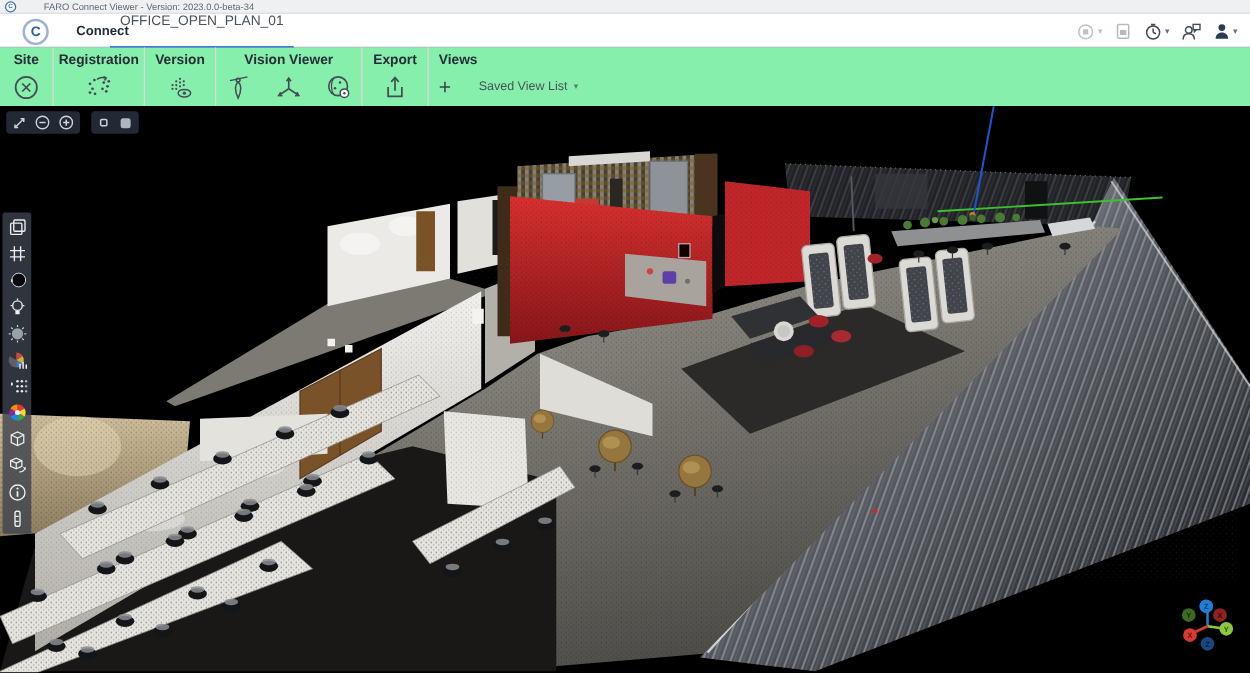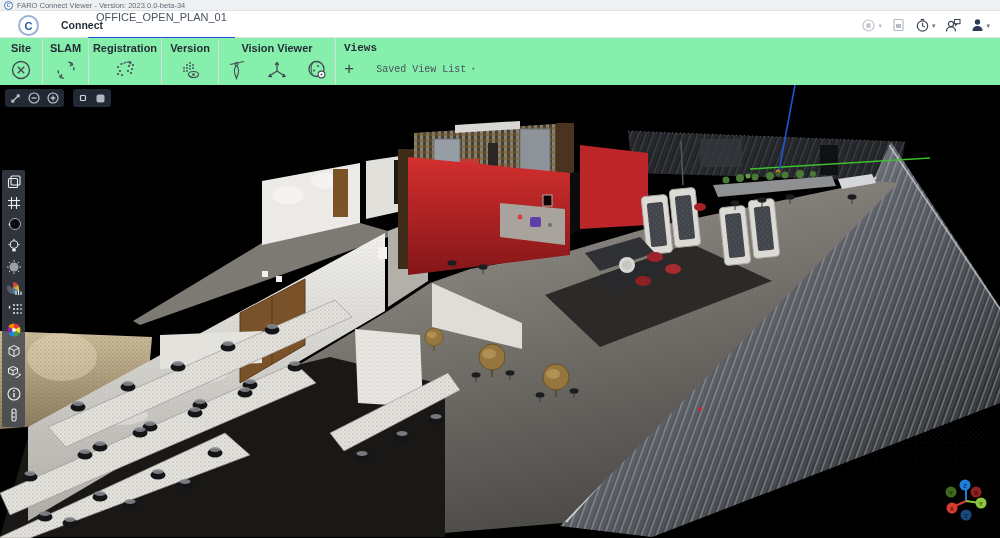"FARO Connect Viewer - Version:" .titlebar { gap: 4px -> 22px }
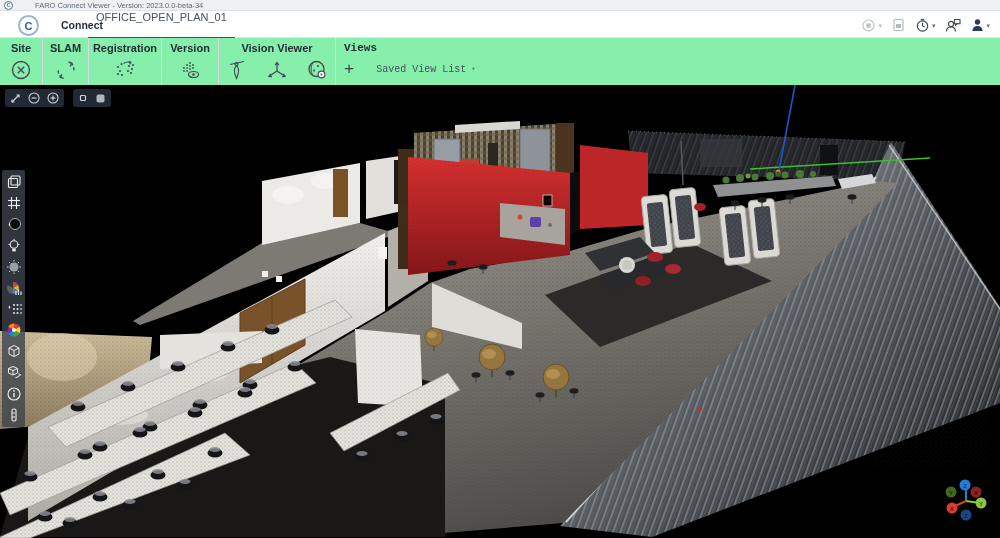"SLAM" div.rgroup { html: <div> <div>SLAM</div> <div> <svg> <path></path> <path></path> <path></path> <path></path> </svg> </div> </div> -> none }
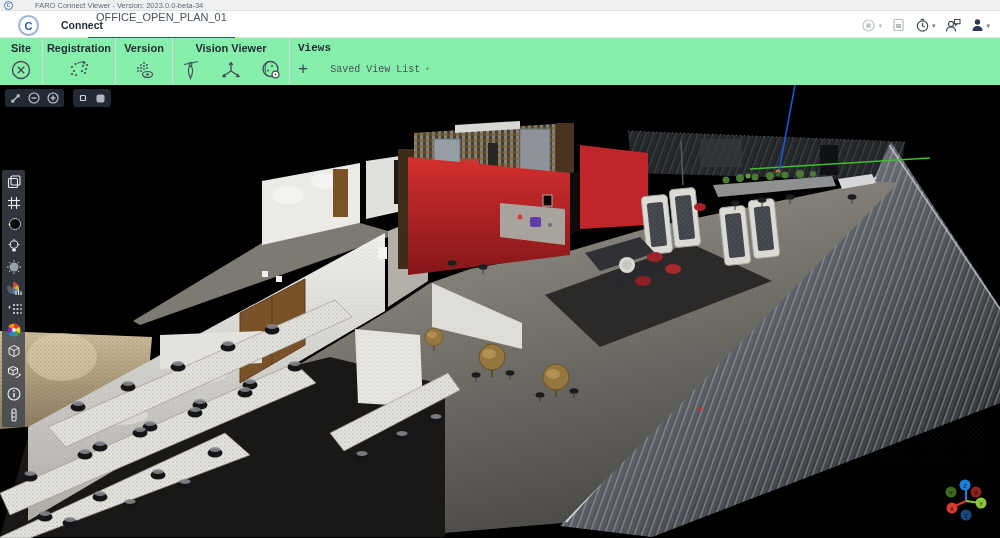"Export" div.rgroup { html: none -> <div> <div>Export</div> <div> <svg> <path></path> <line></line> <path></path> </svg> </div> </div> }
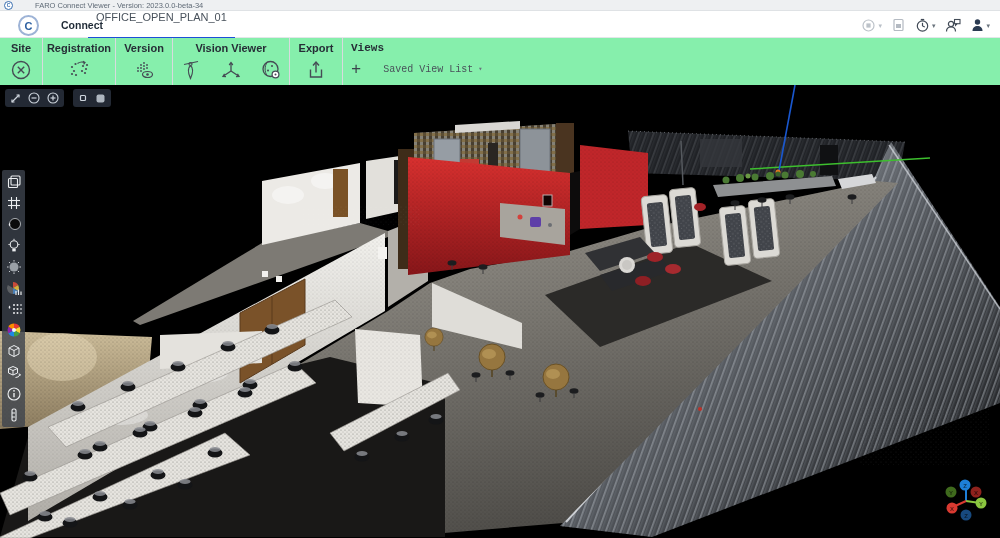"Views" .g-views { font-family: Liberation Mono, monospace -> none }
